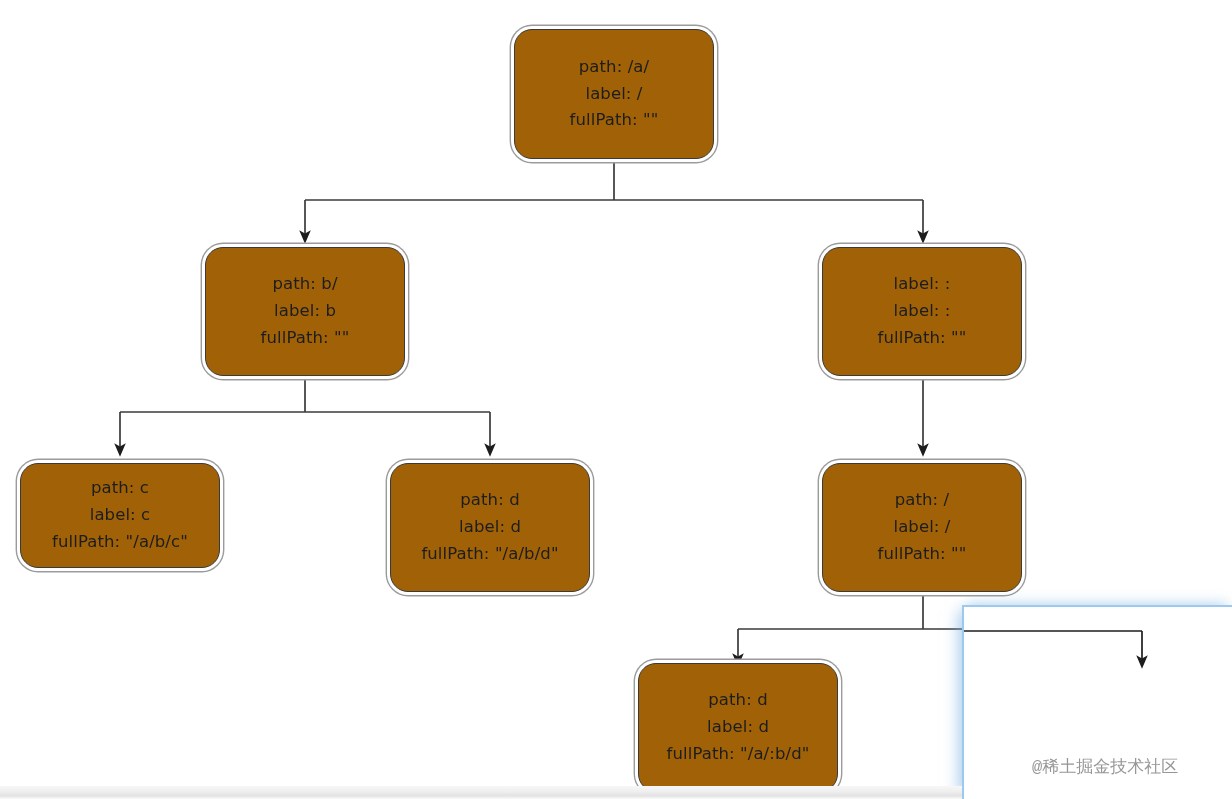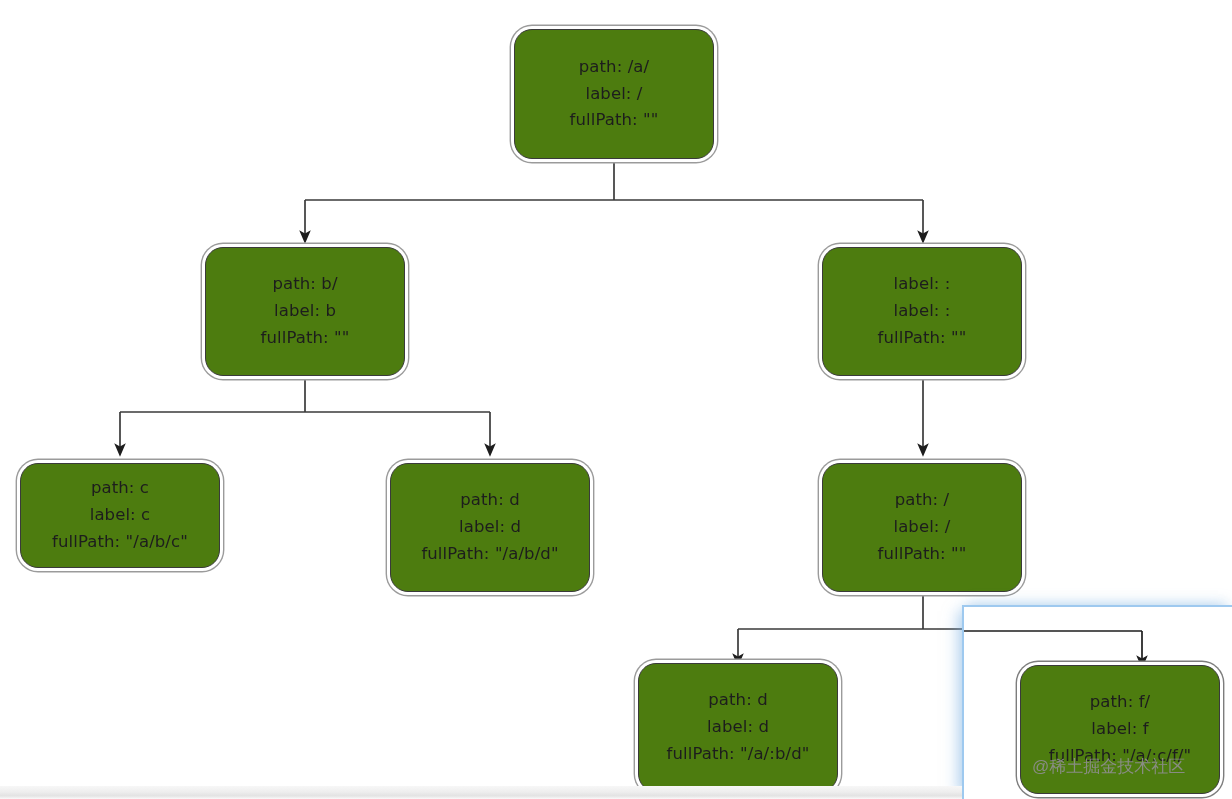"path: /a/" .node { background: #4d7c0f -> #a16207 }
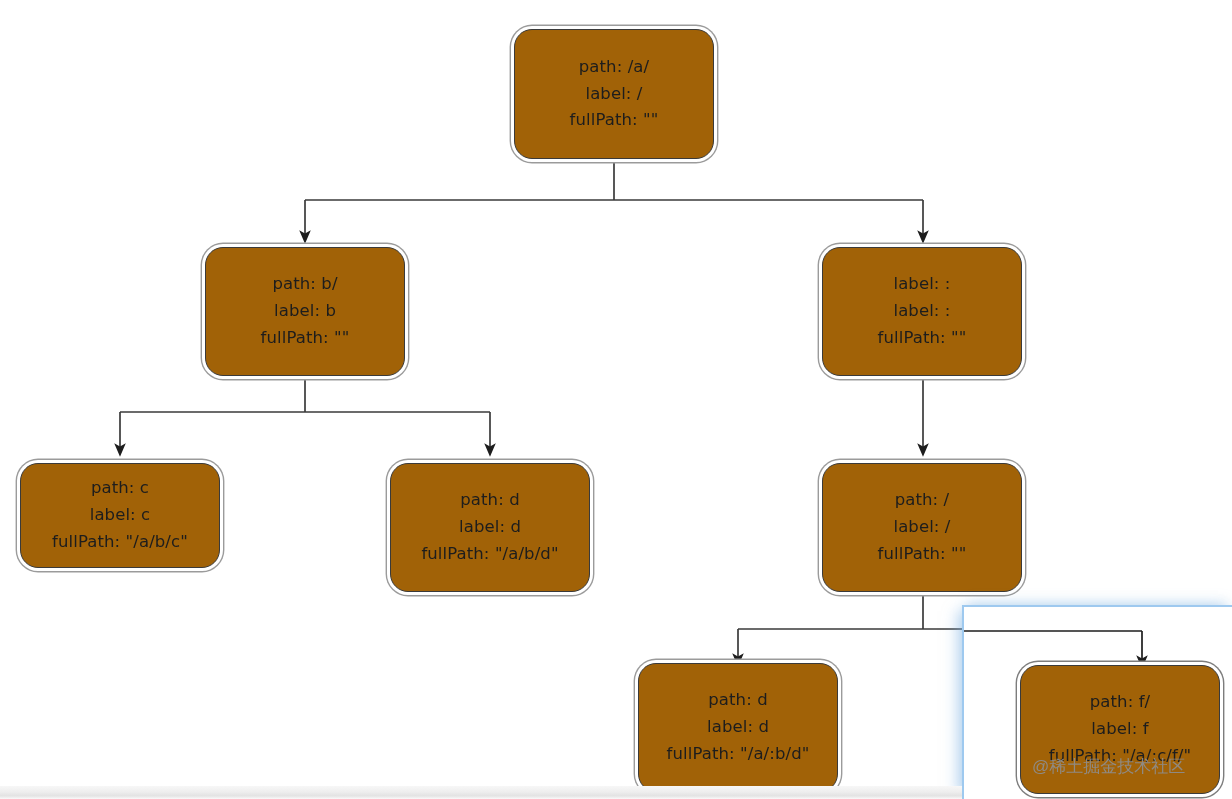"path: f/" div.node { html: <div> <div>path: f/</div> <div>label: f</div> <div>fullPath: "/a/:c/f/"</div> </div> -> none }
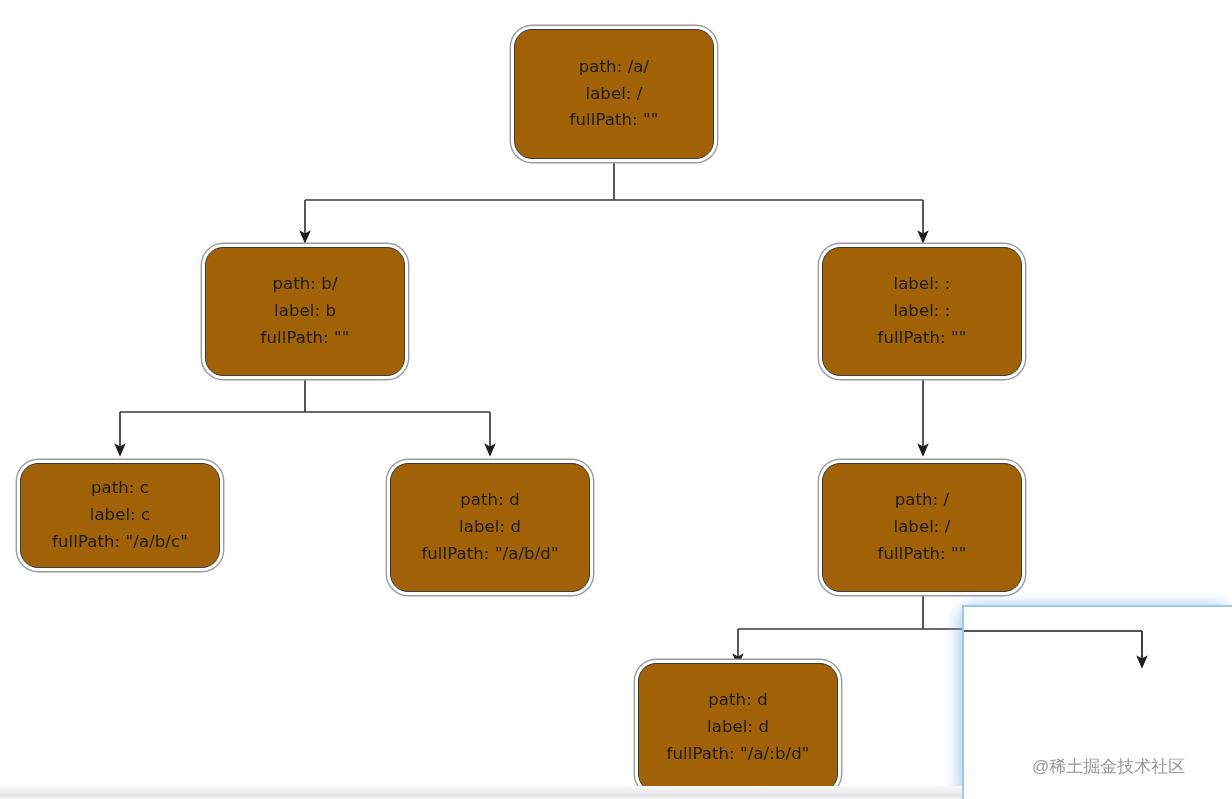"@稀土掘金技术社区" .watermark { font-family: Liberation Sans, sans-serif -> Liberation Mono, monospace }
